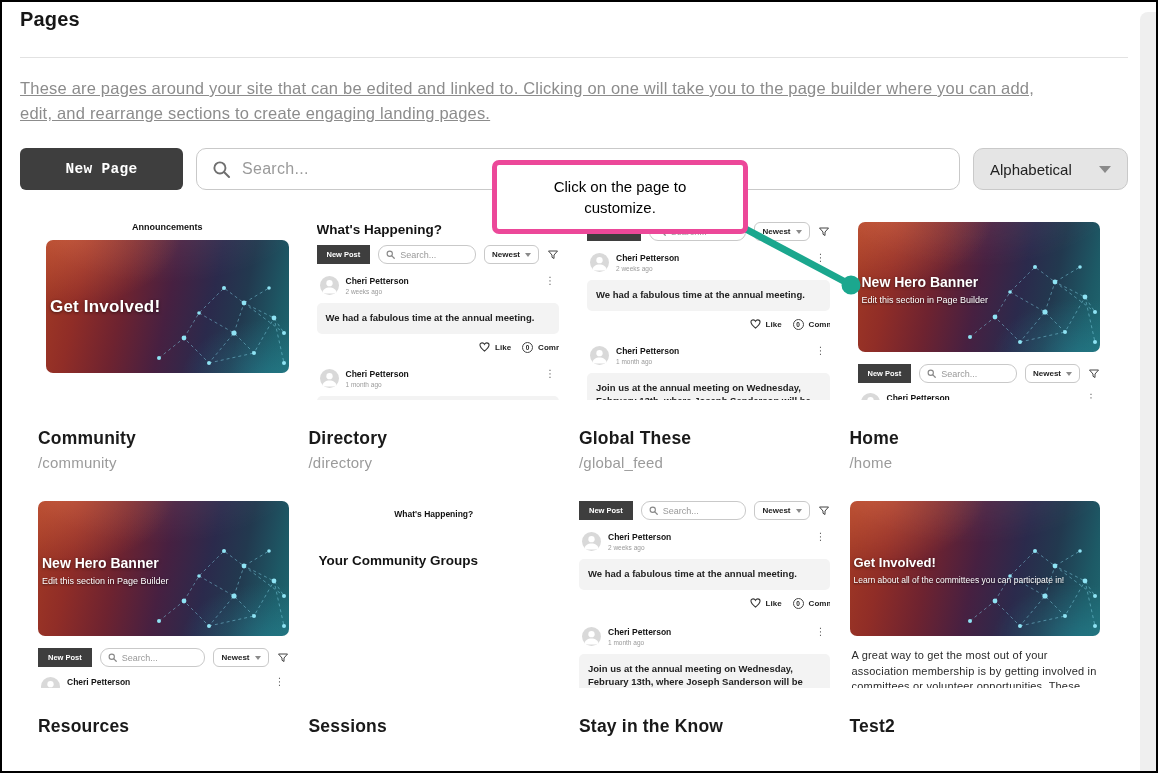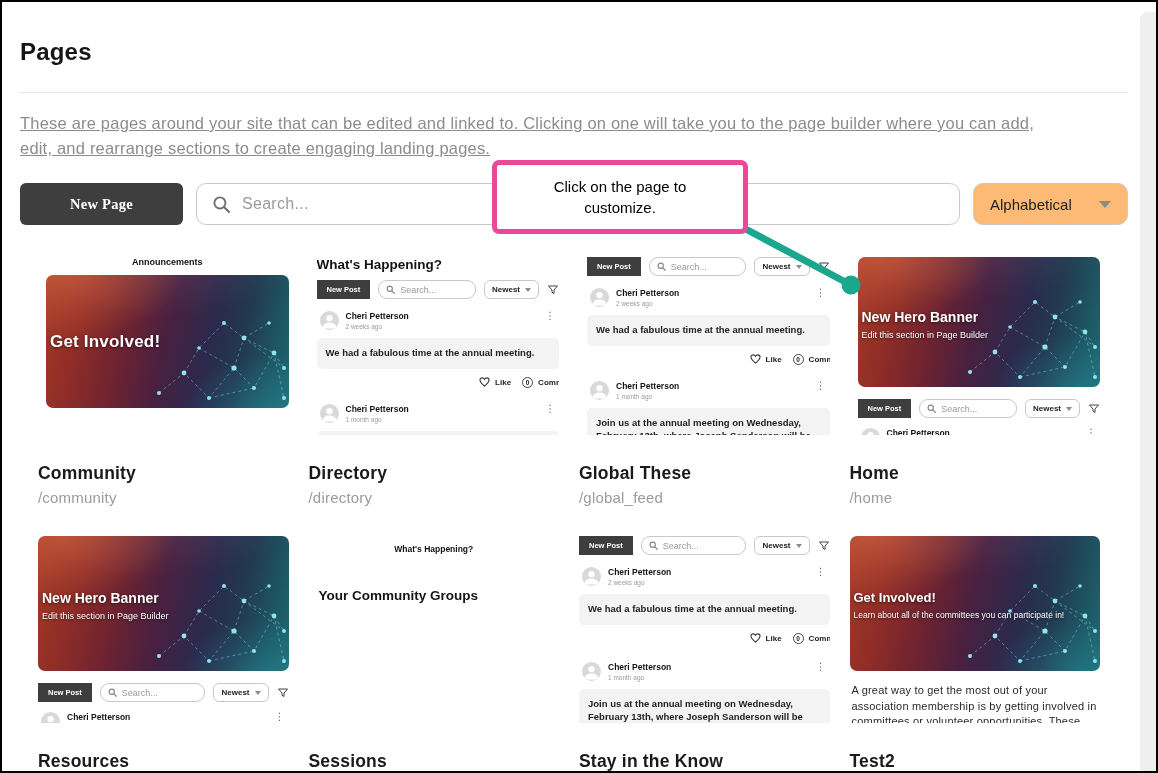"Pages" .page-title { font-size: 24px -> 20px; margin-top: 8px -> none; padding-top: 28px -> 6px }
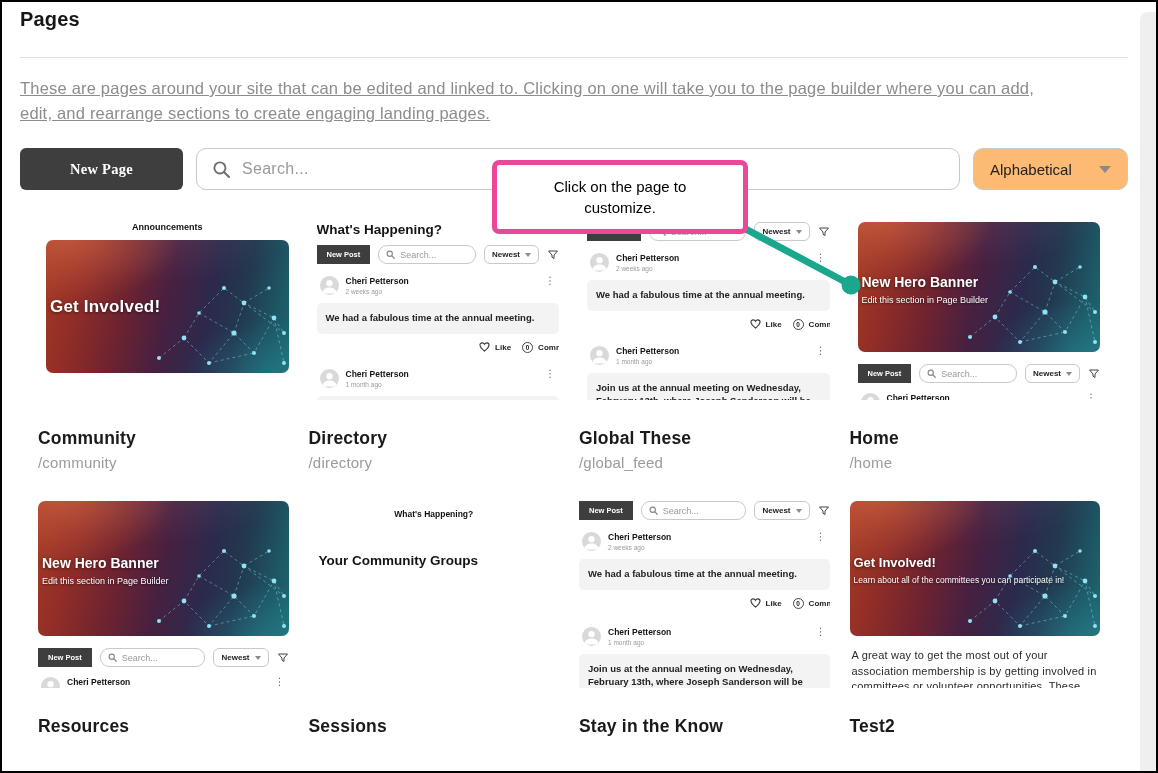"New Page" .new-page-btn { font-family: Liberation Serif, serif -> Liberation Mono, monospace }
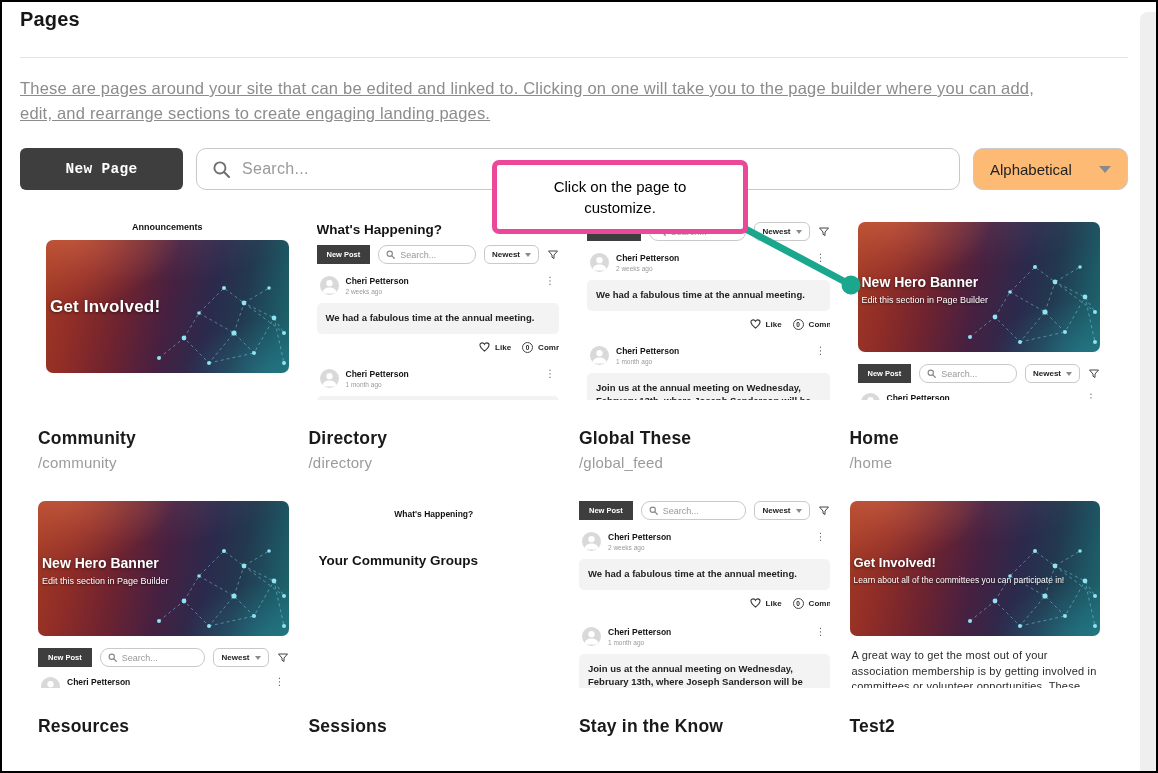"Alphabetical" .sort-box { background: #fdba74 -> #e5e5e5 }
